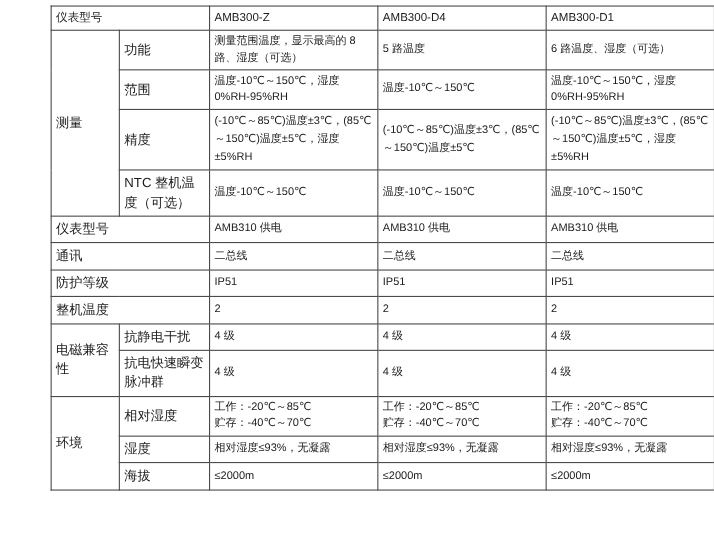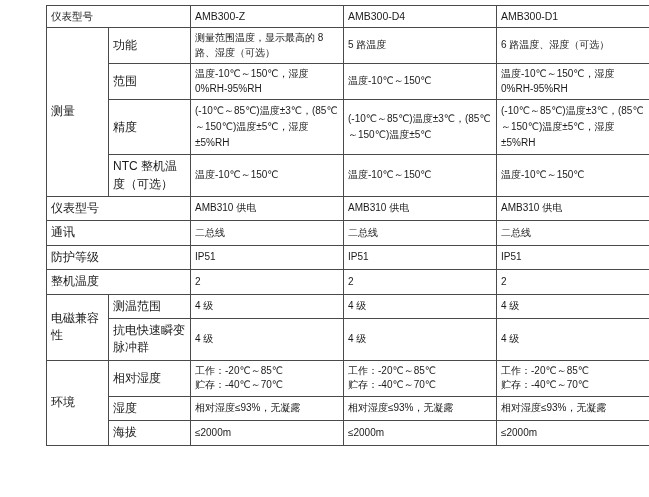"测温范围" td.sub-cell { text: 测温范围 -> 抗静电干扰 }
